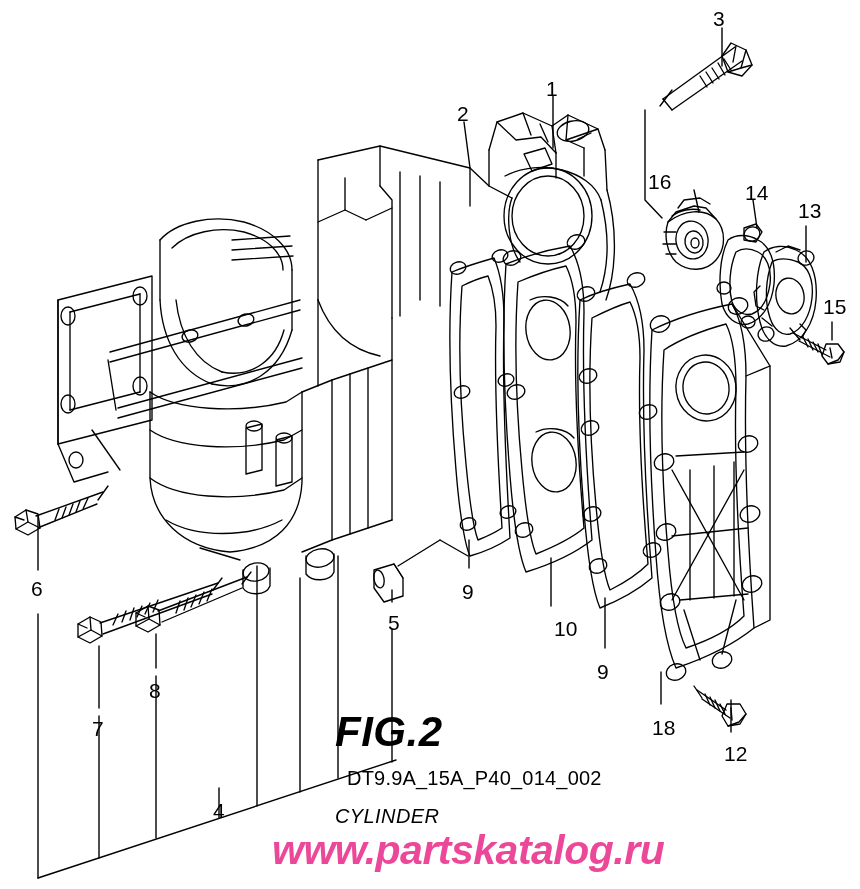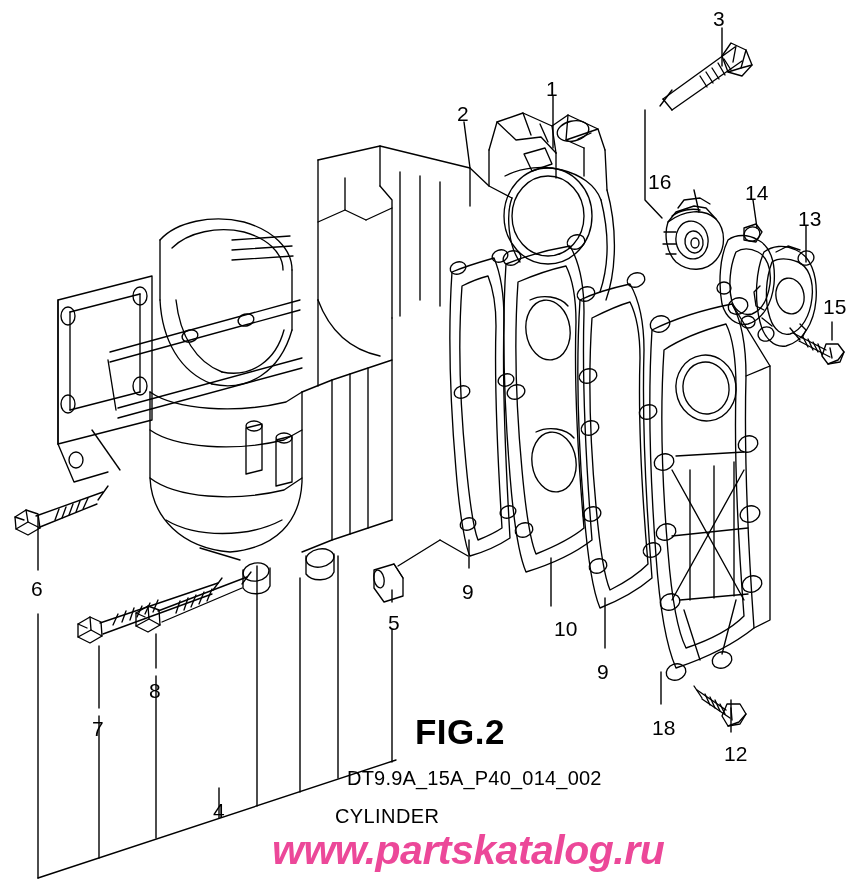"13" div.callout { top: 208px -> 200px }
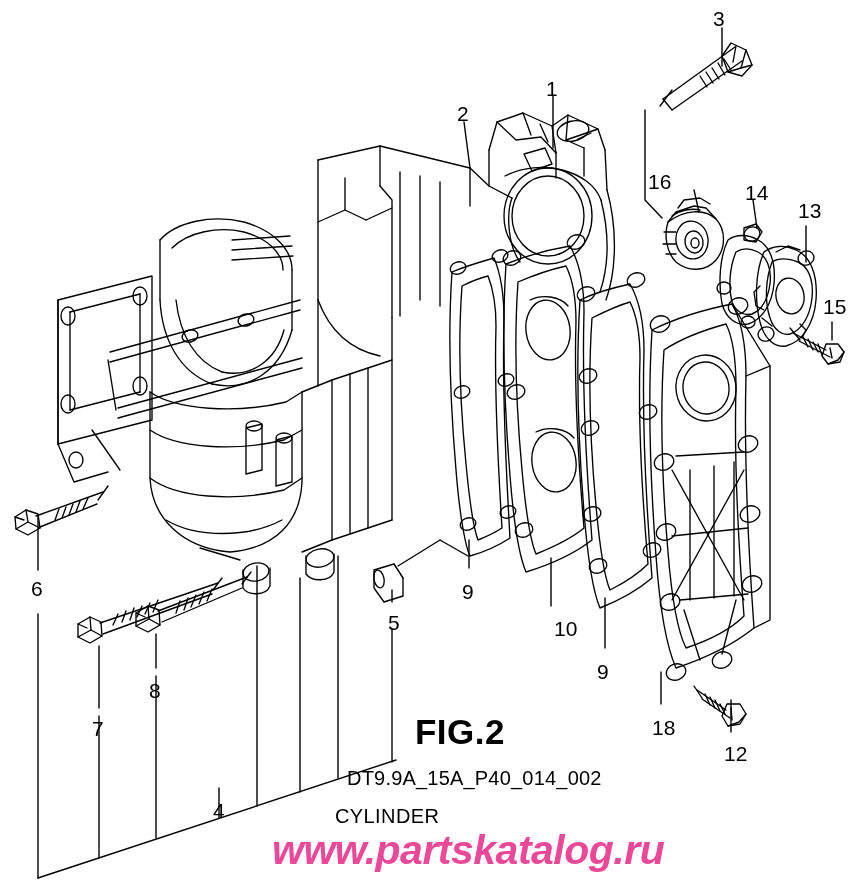"FIG.2" .fig-title { font-size: 35px -> 42px; font-style: none -> italic; text-align: center -> none }
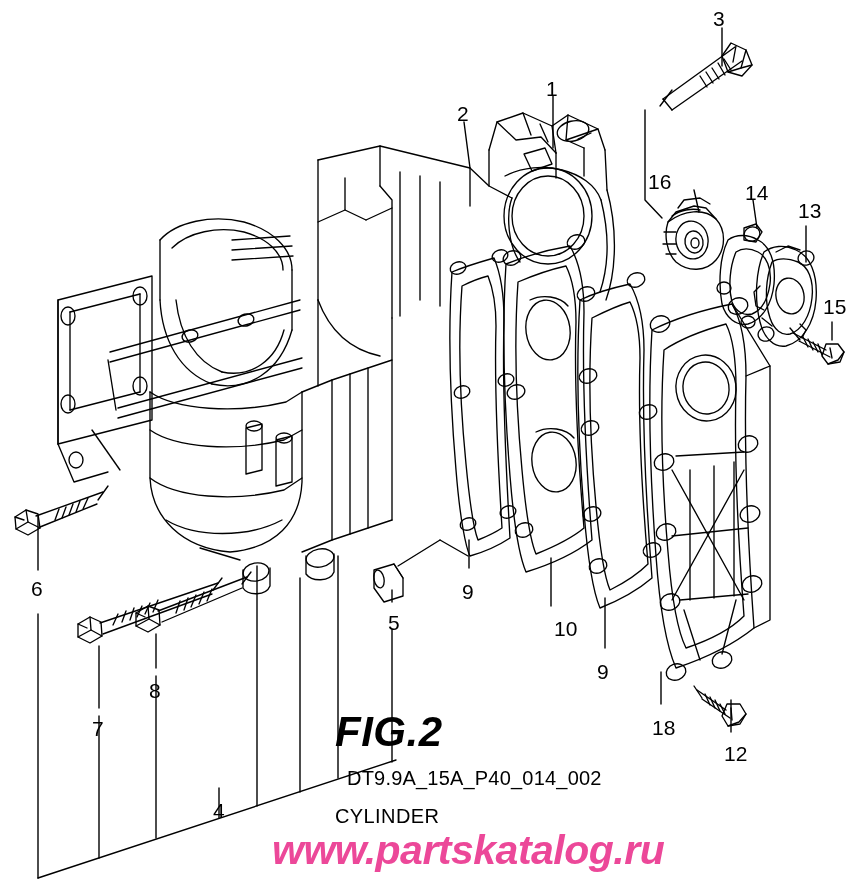"CYLINDER" .fig-name { font-style: none -> italic }
